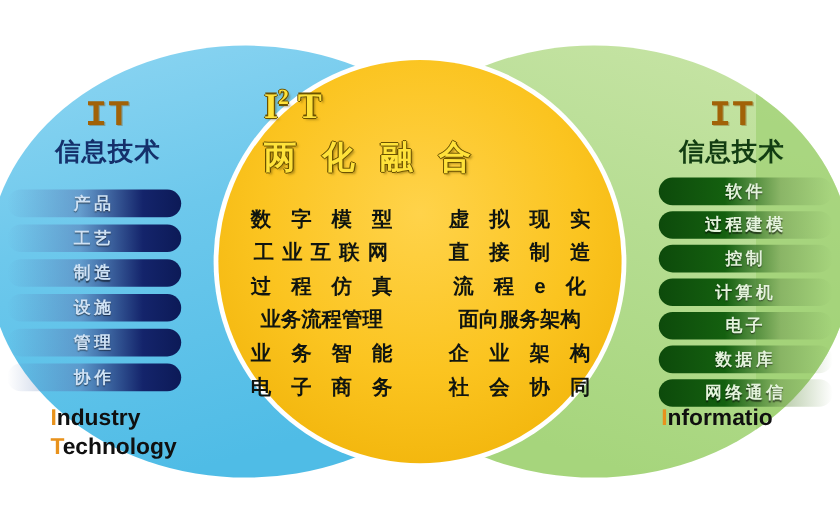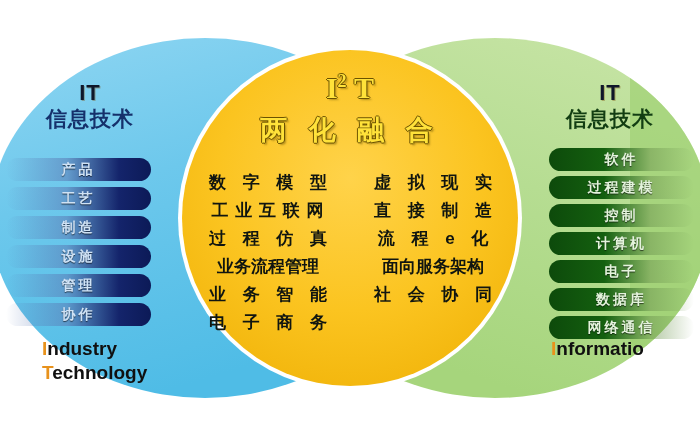"IT" .it-mark { color: #0f172a -> #a16207; font-family: Liberation Sans, sans-serif -> Liberation Mono, monospace; font-size: 22px -> 30px }
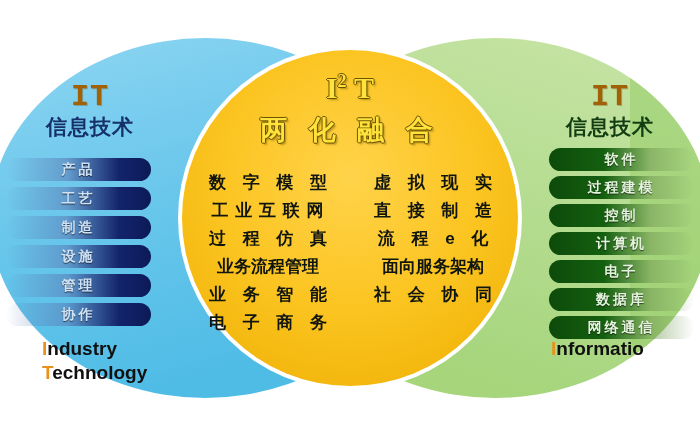"I2 T" .center-title { text-align: center -> left }
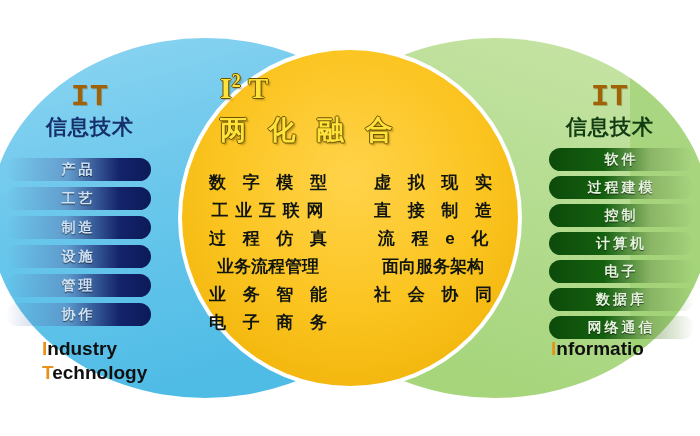"企 业 架 构" div.row { html: none -> <div>企 业 架 构</div> }
